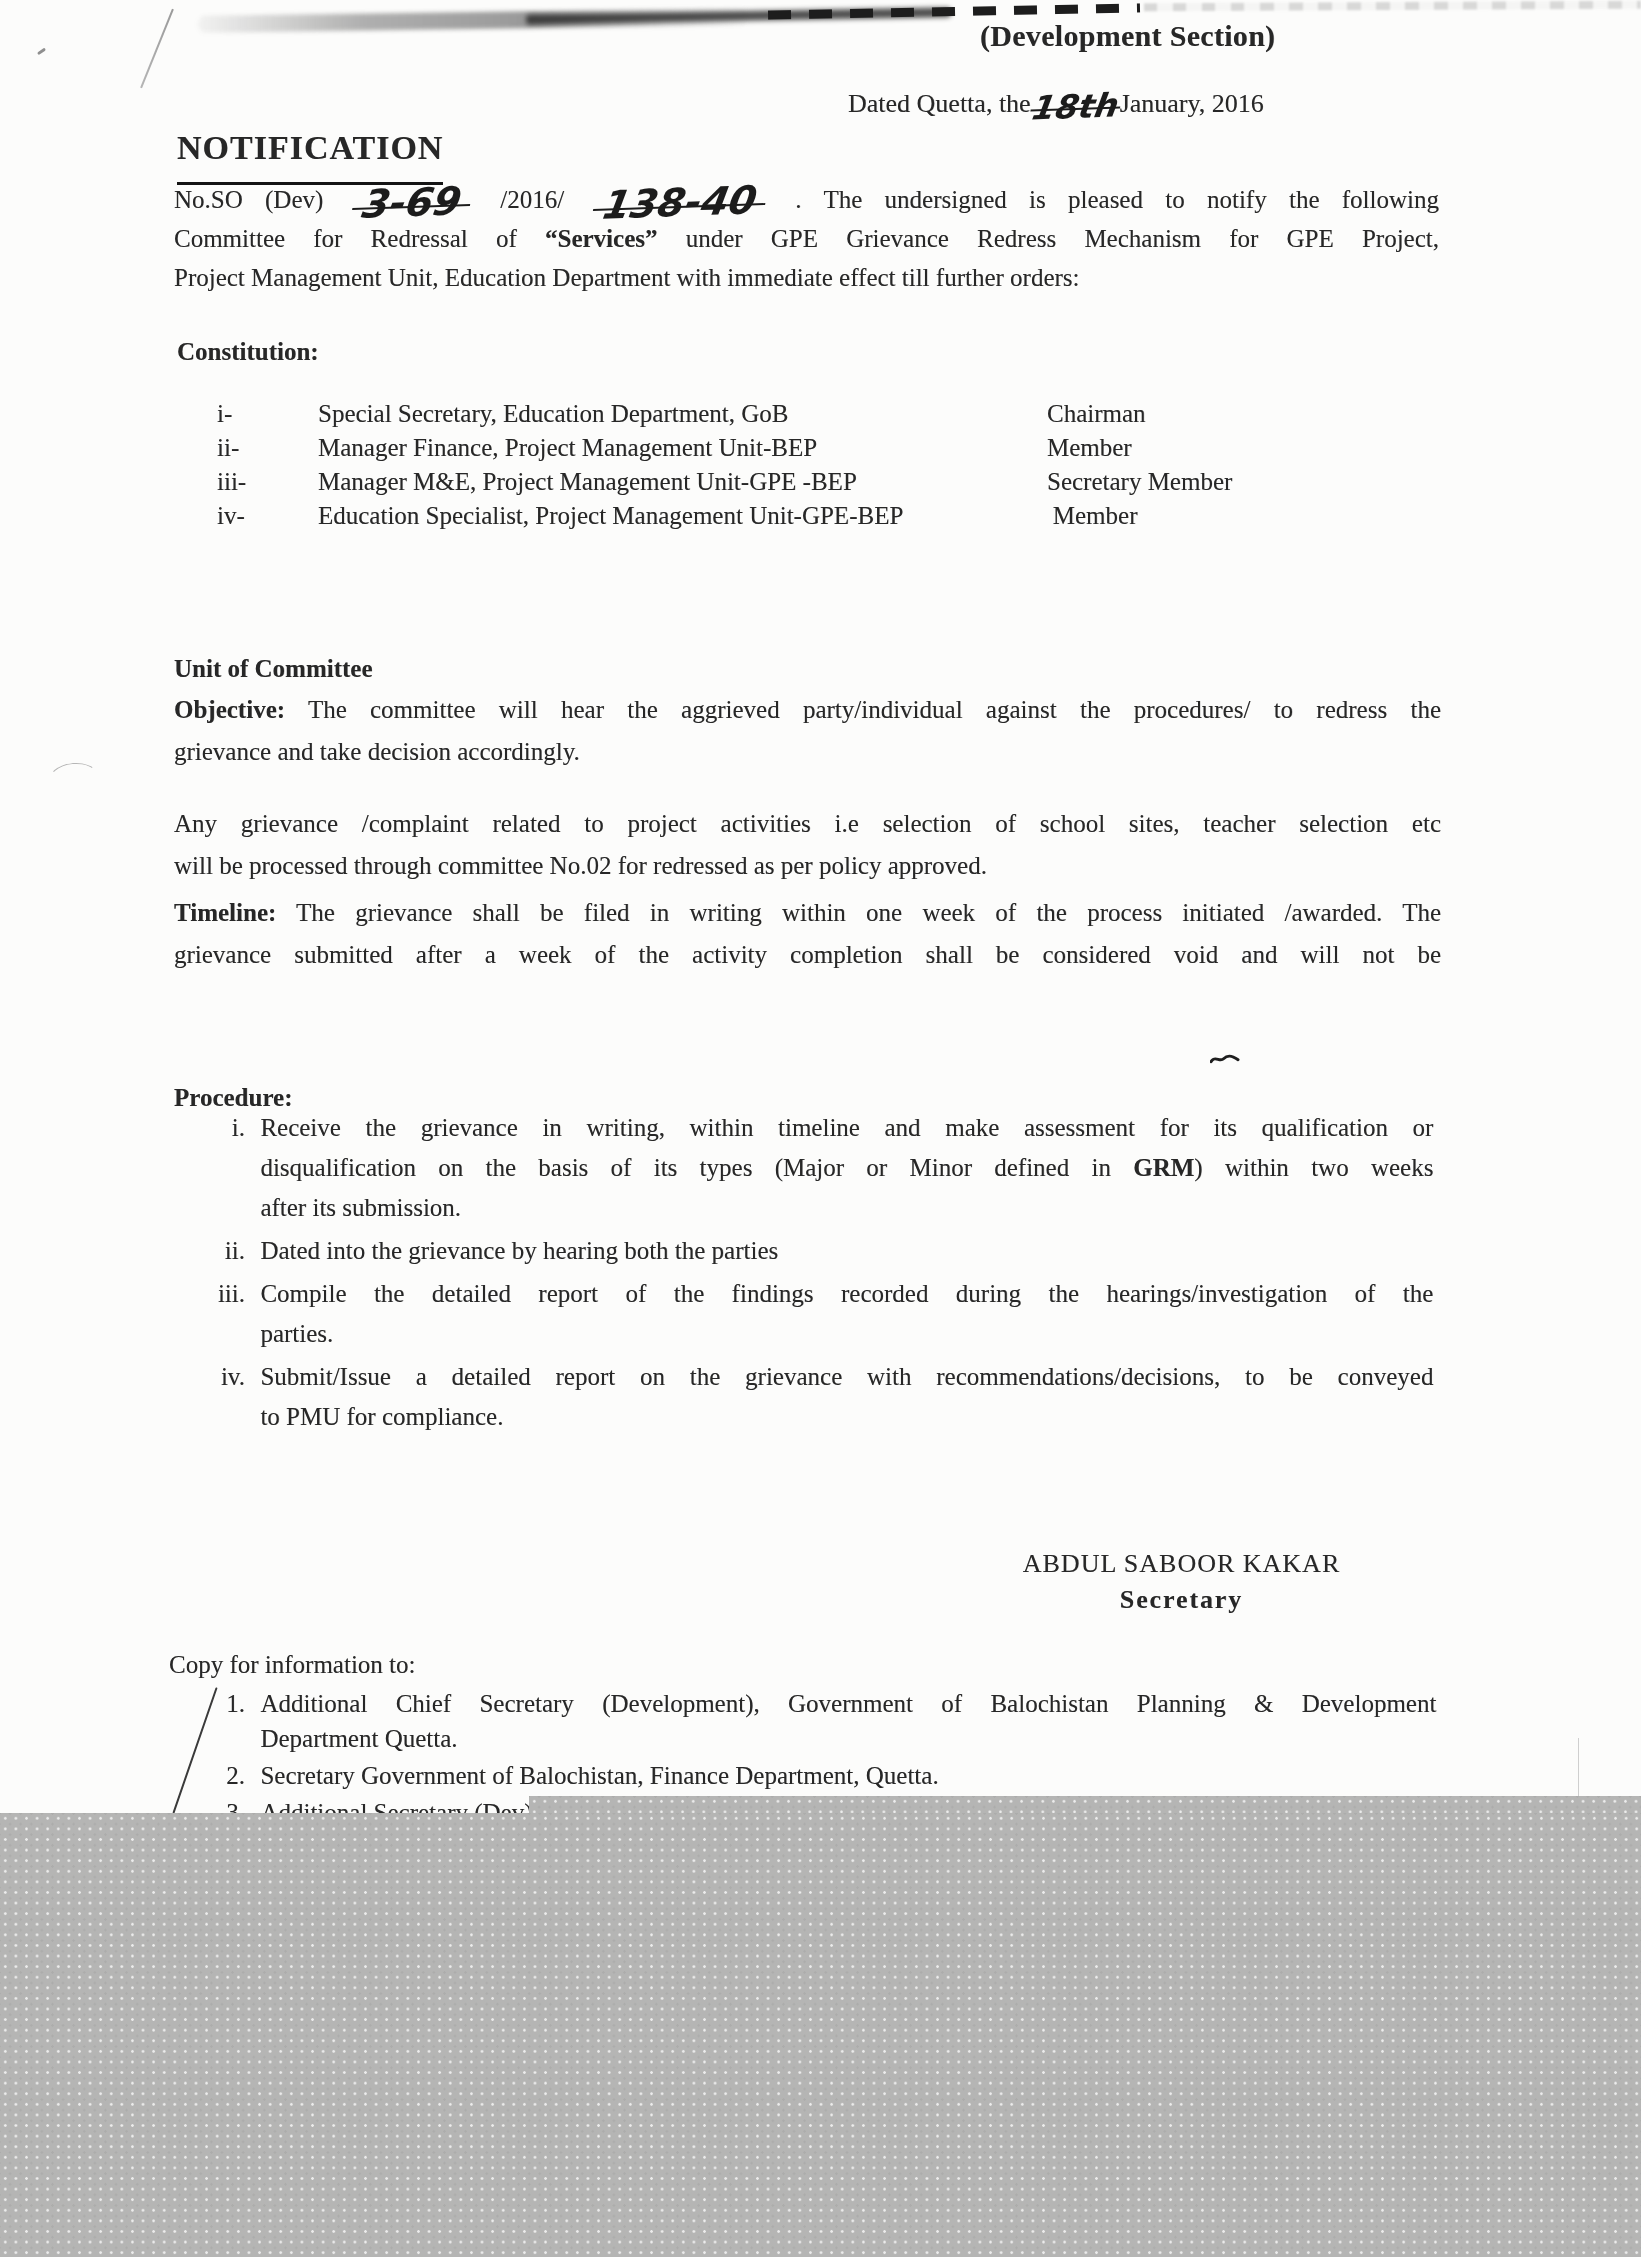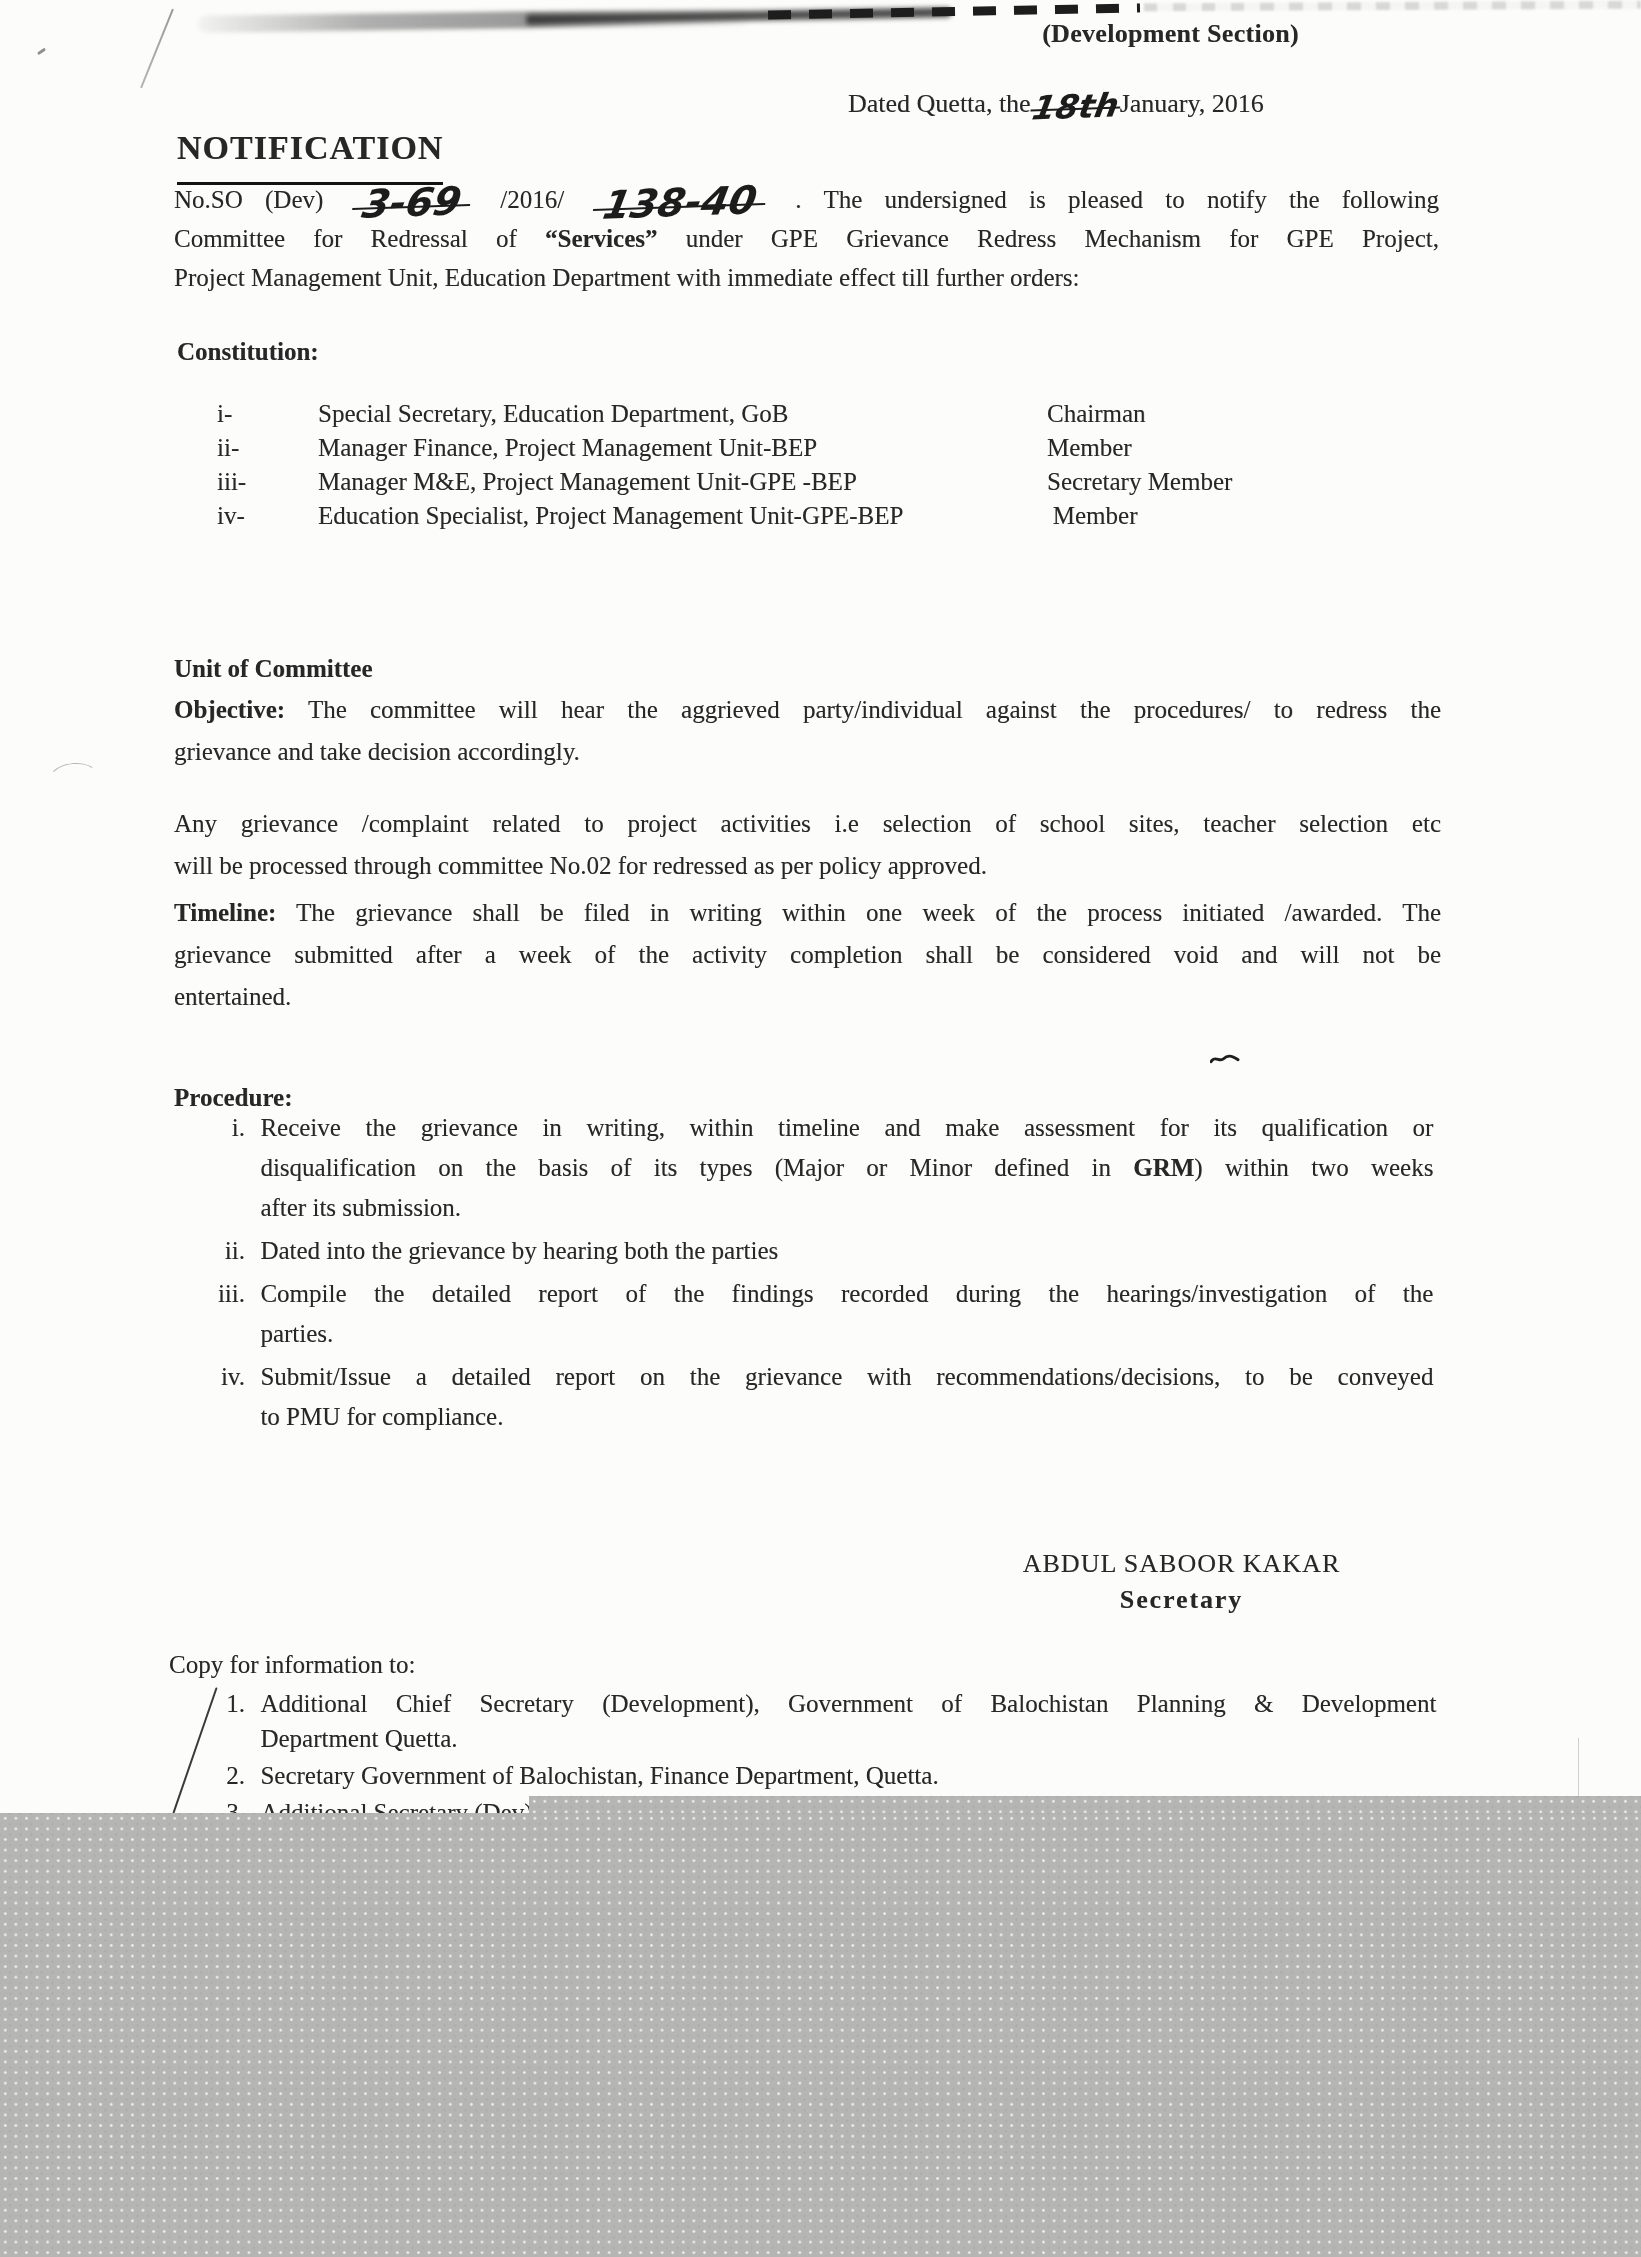"(Development Section)" .dev-section { font-size: 26px -> 30px; text-align: right -> left }
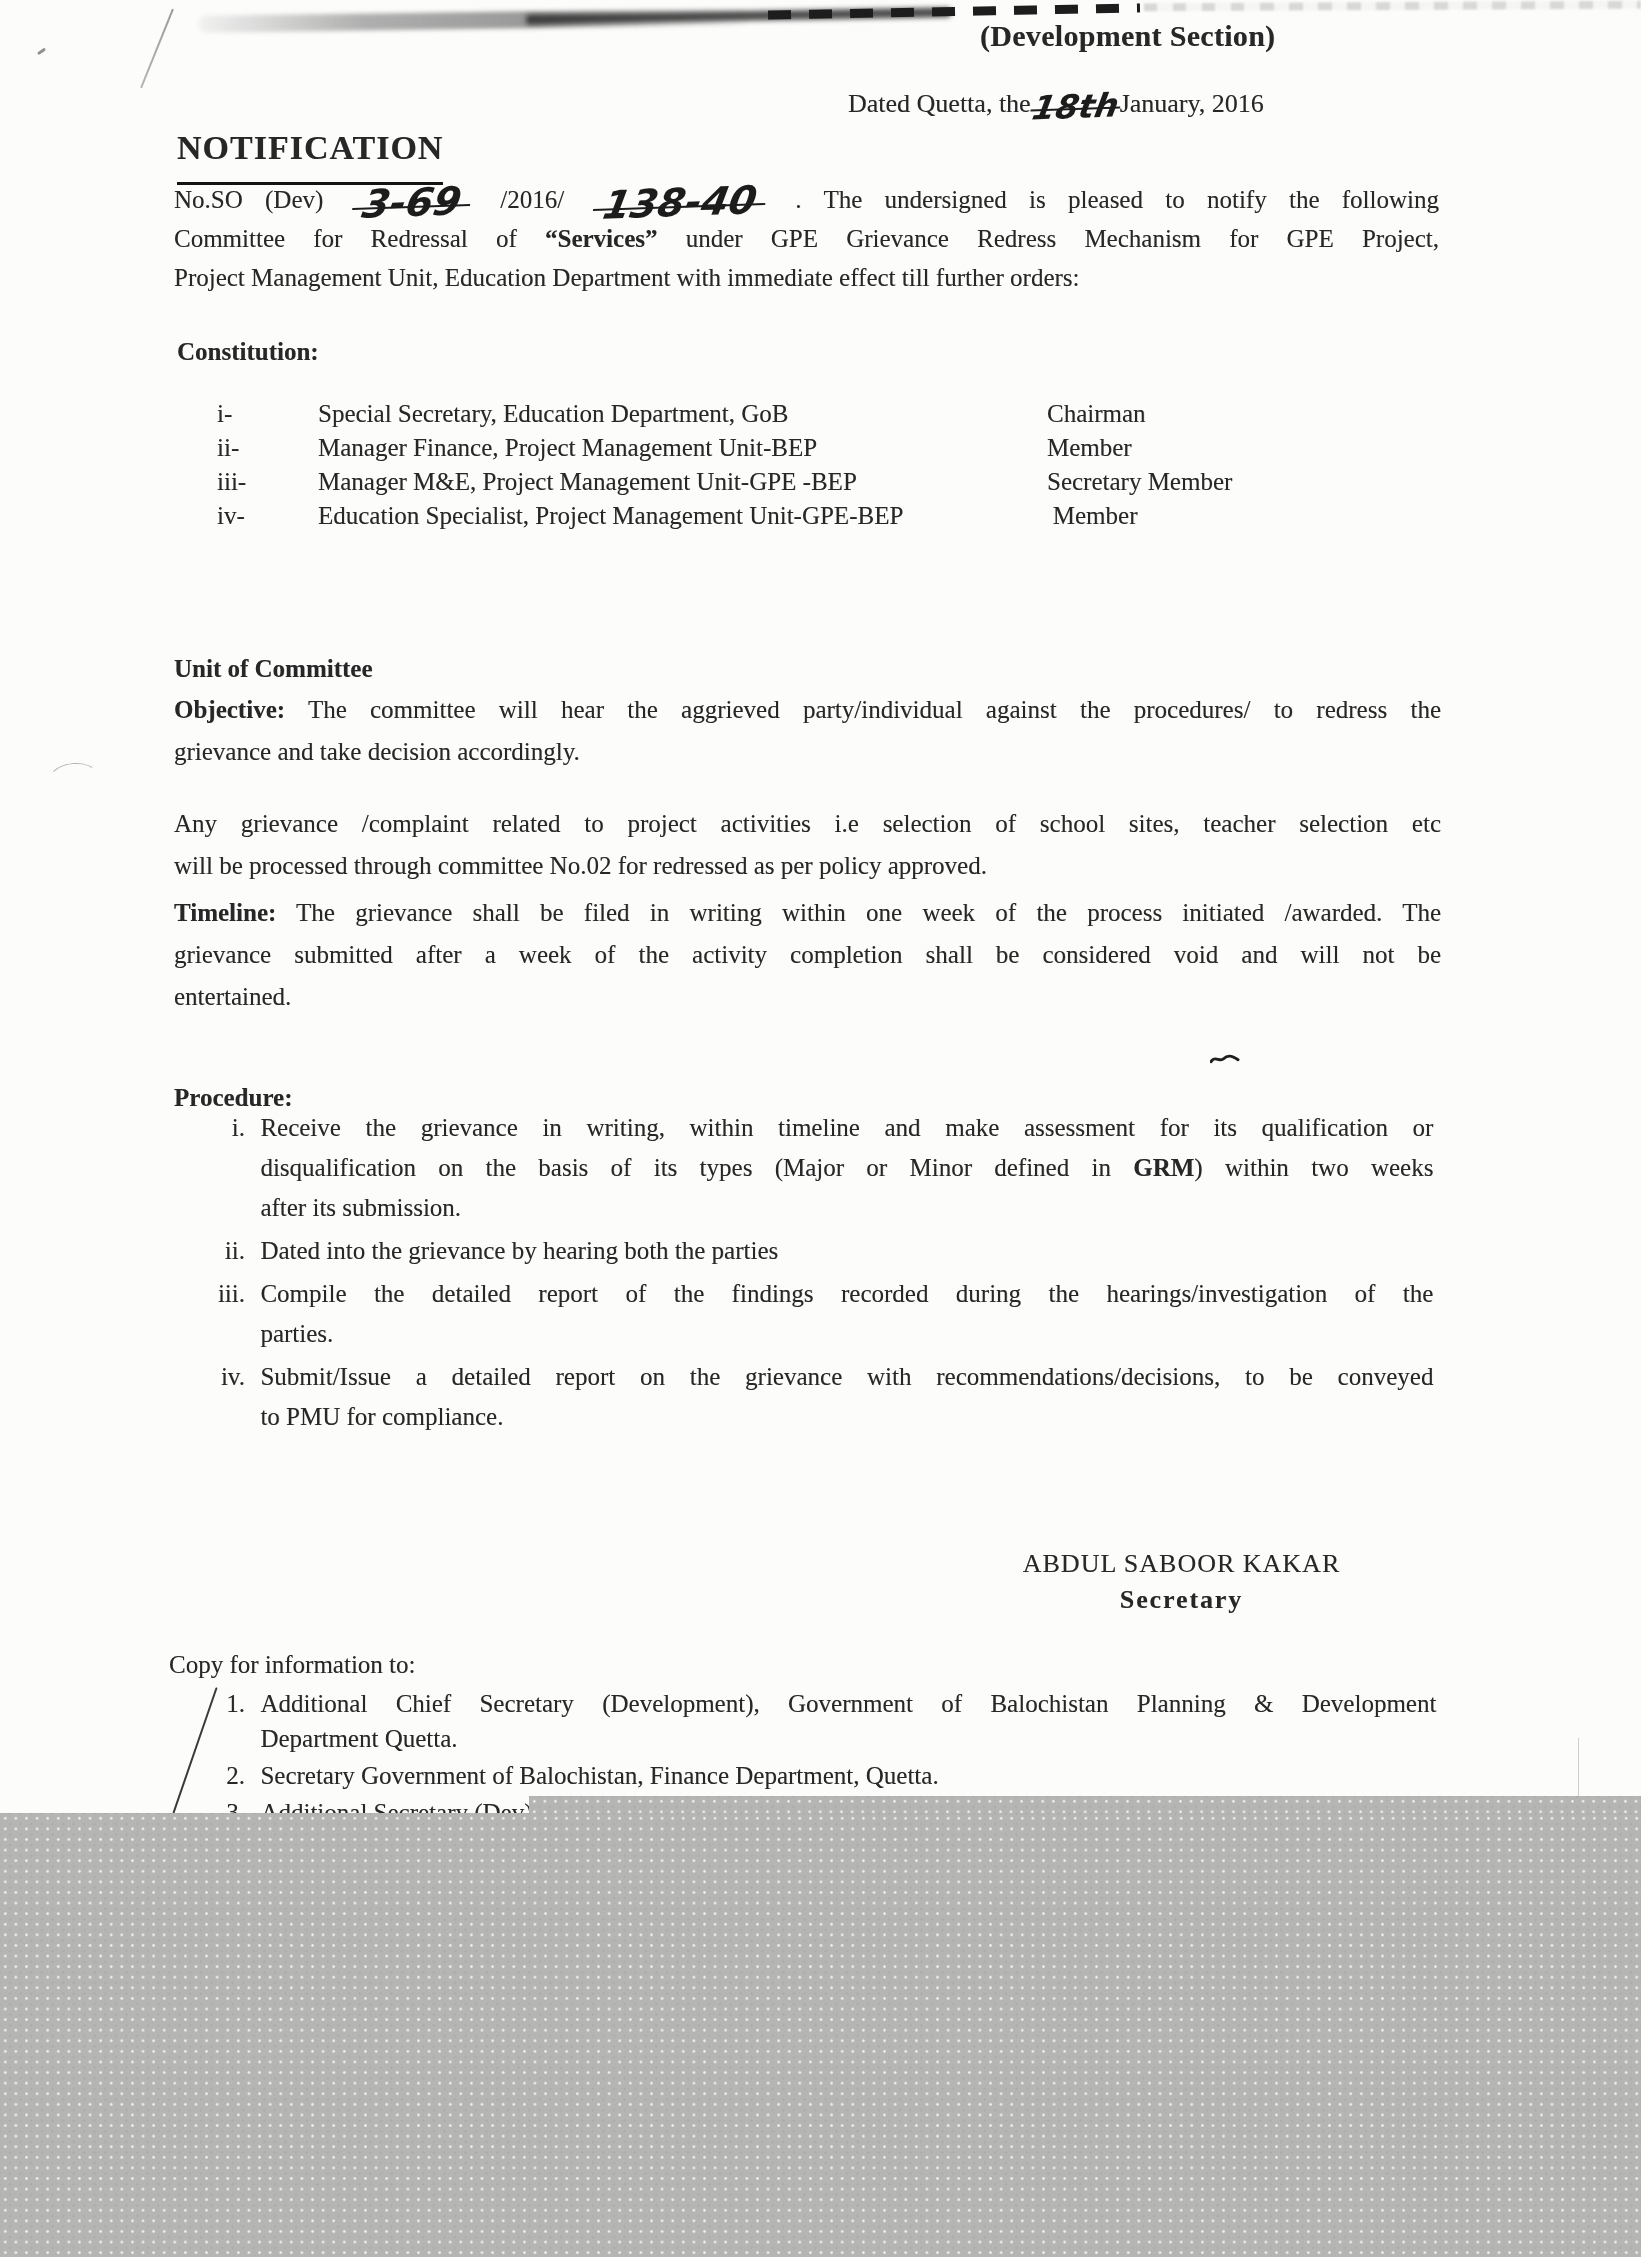"entertained." div.lline { html: <div>entertained.</div> -> none }
